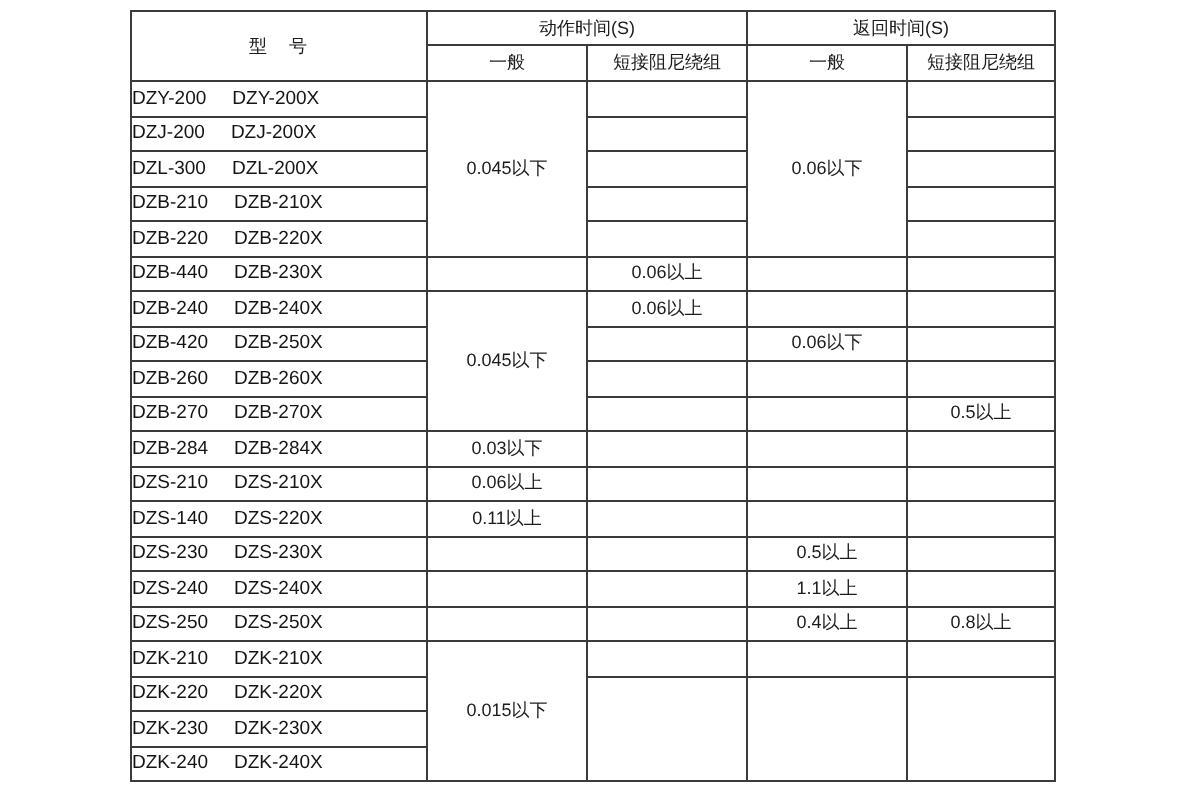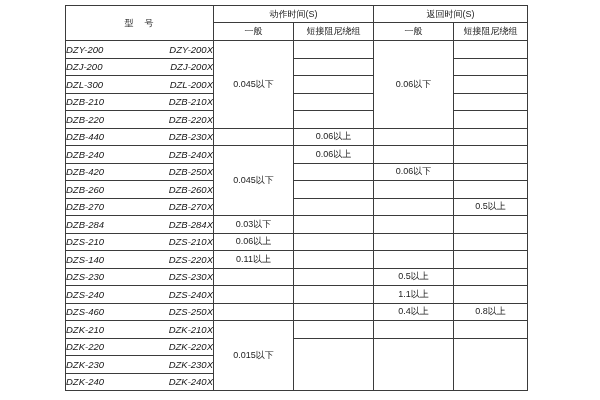"DZY-200" td.model .mwrap { font-style: italic -> none; justify-content: space-between -> flex-start }
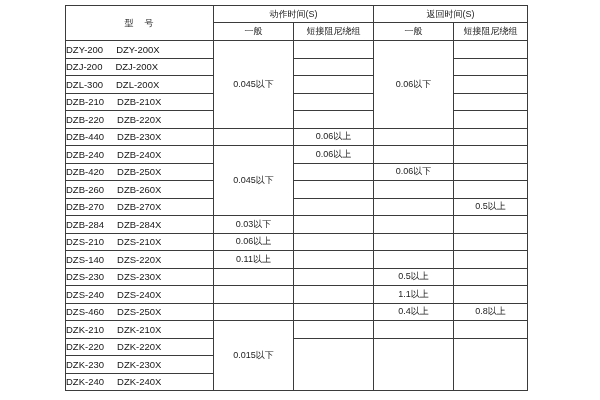"DZS-460" span { text: DZS-460 -> DZS-250 }
